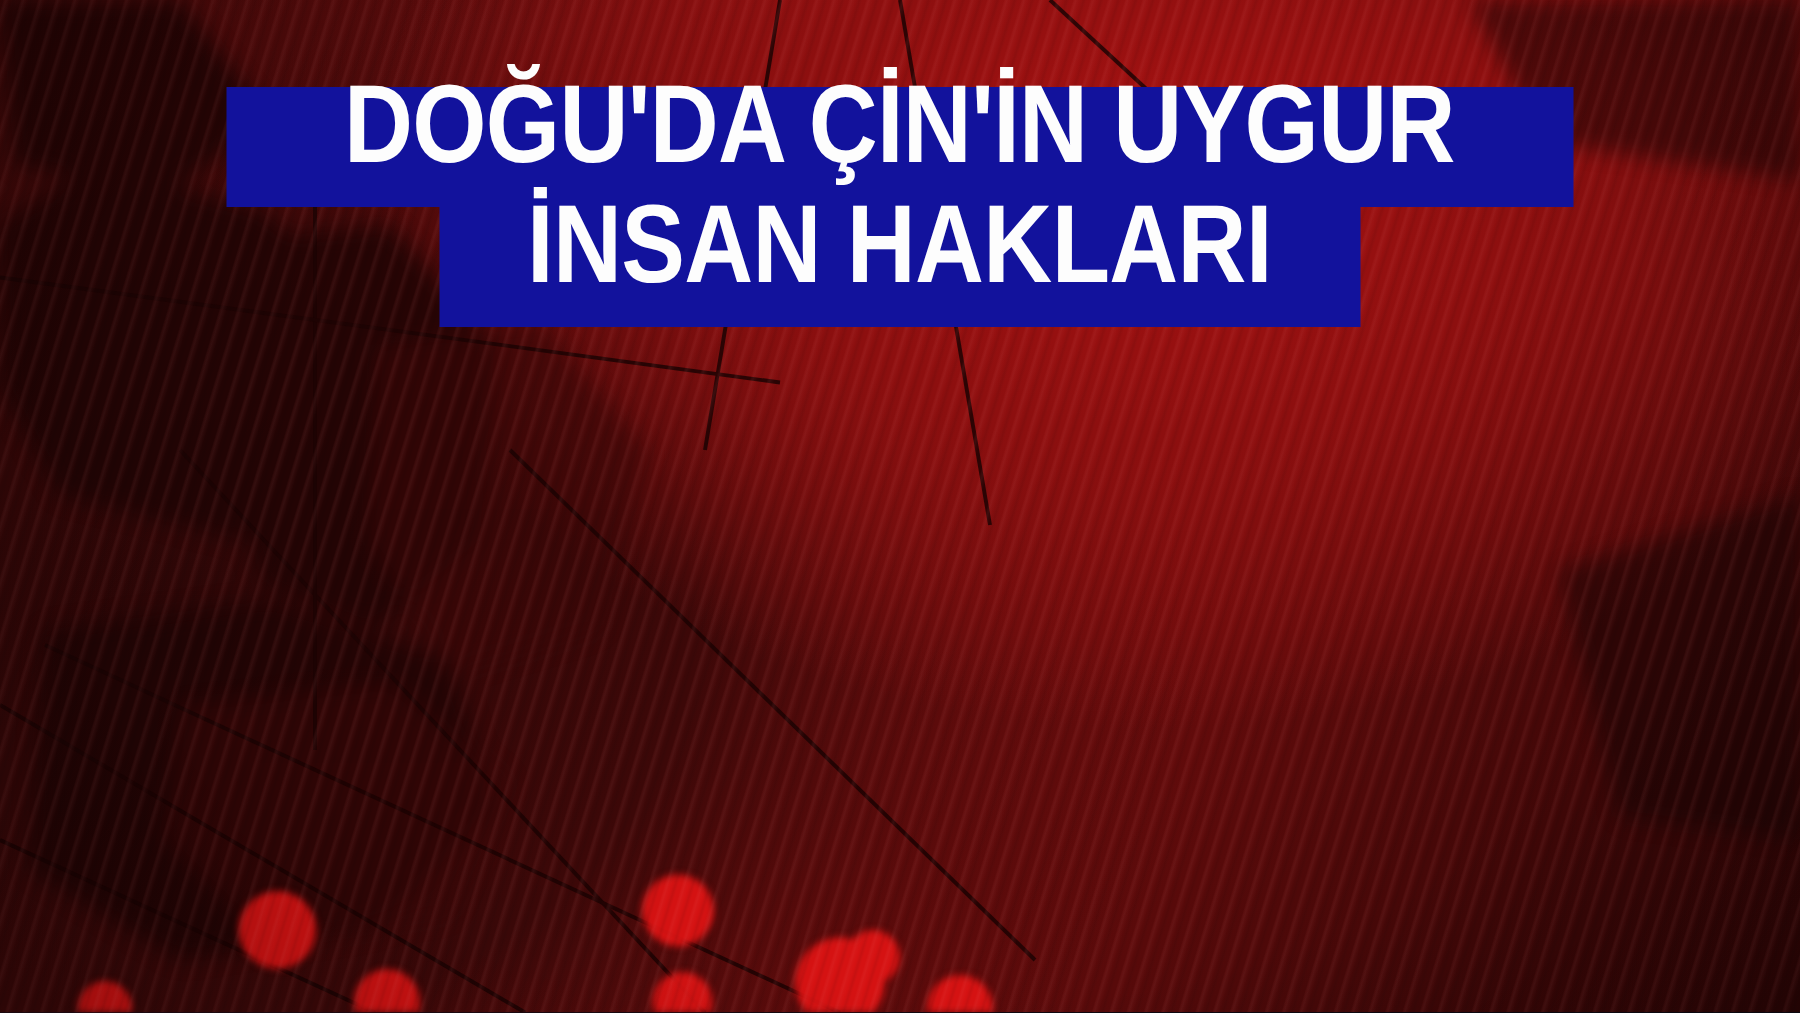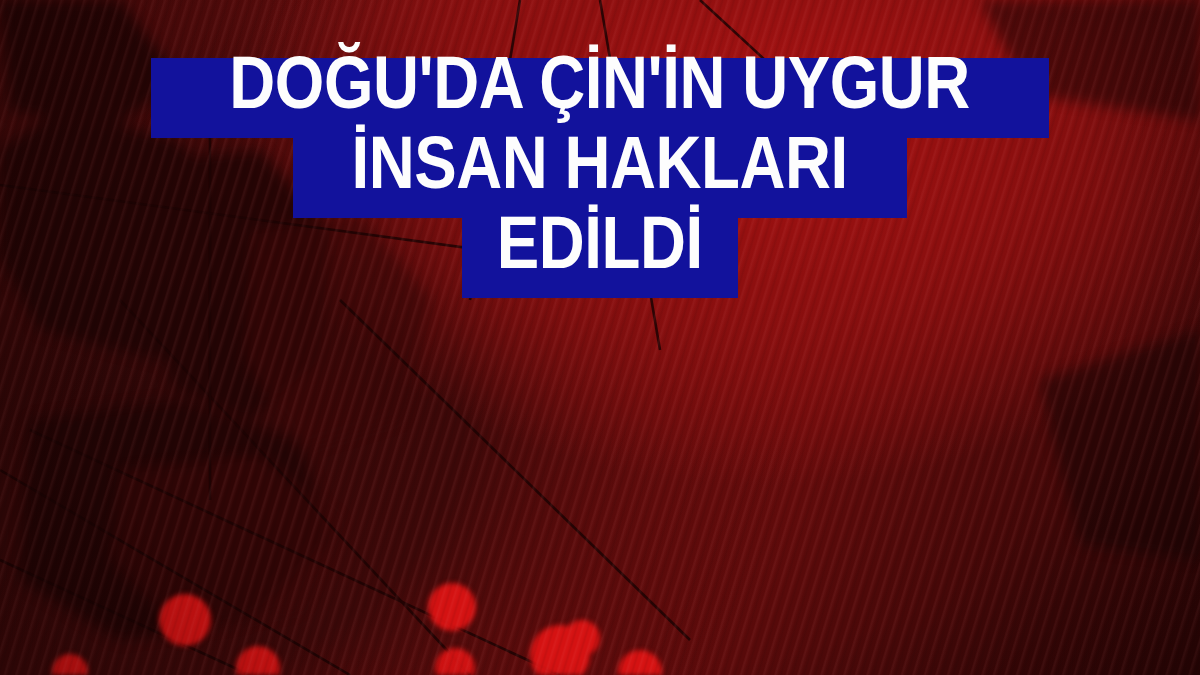"EDİLDİ" div.headline-line { html: <div> <span></span> <span>EDİLDİ</span> </div> -> none }
